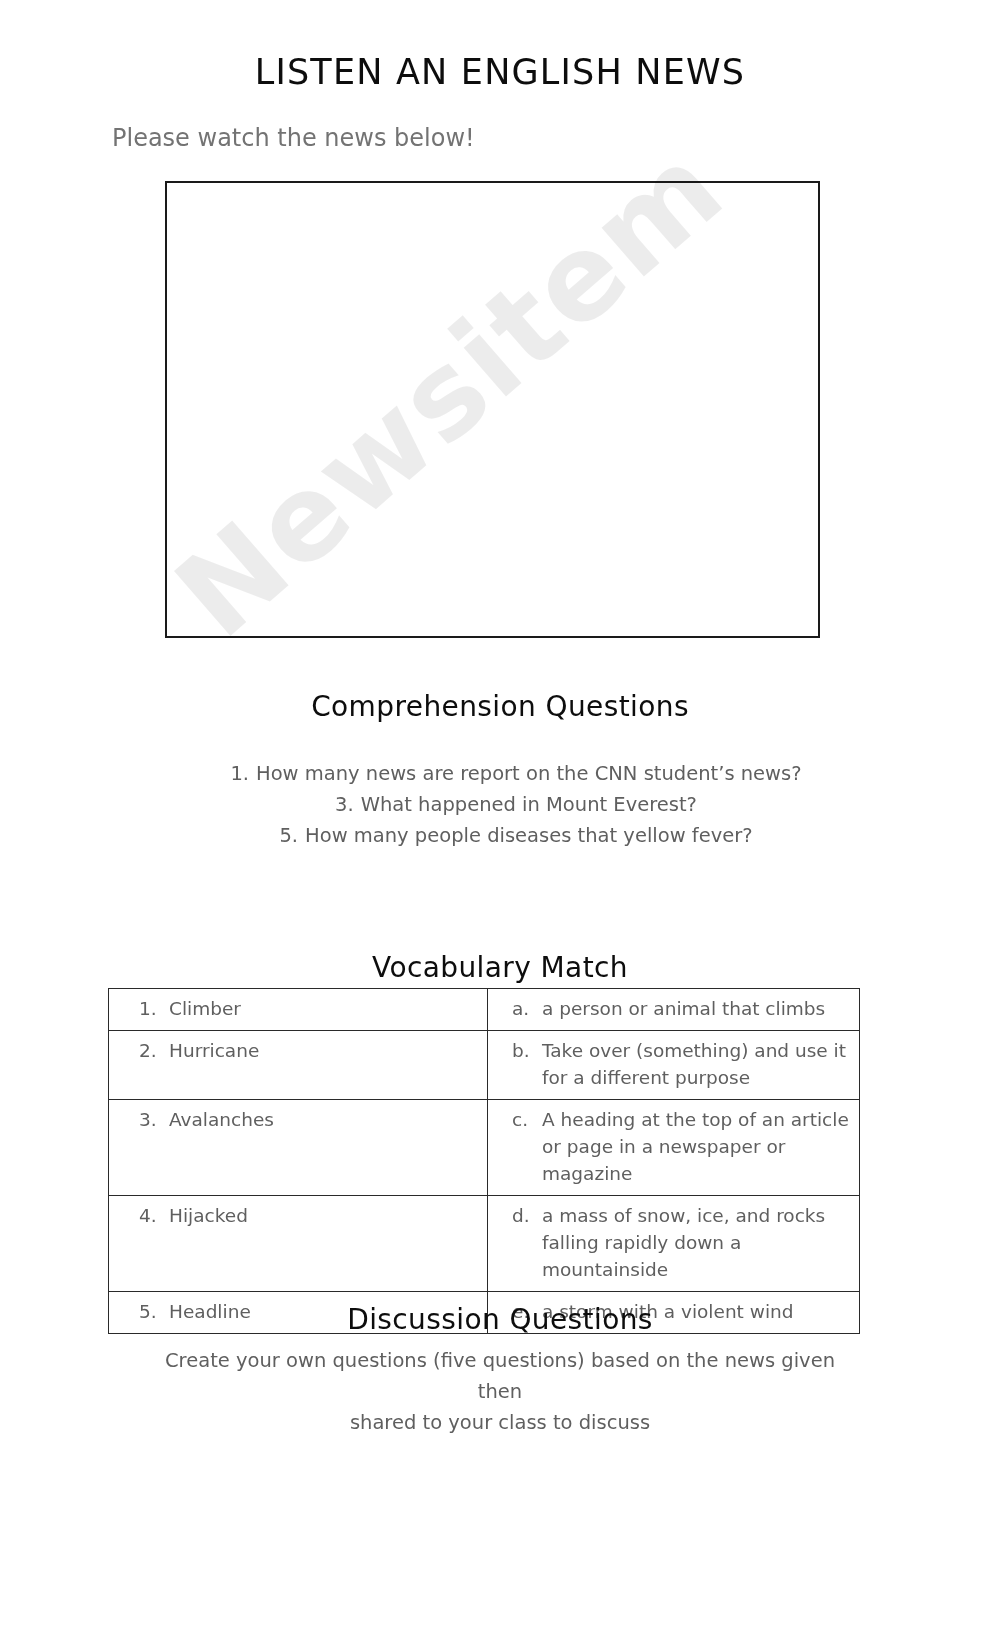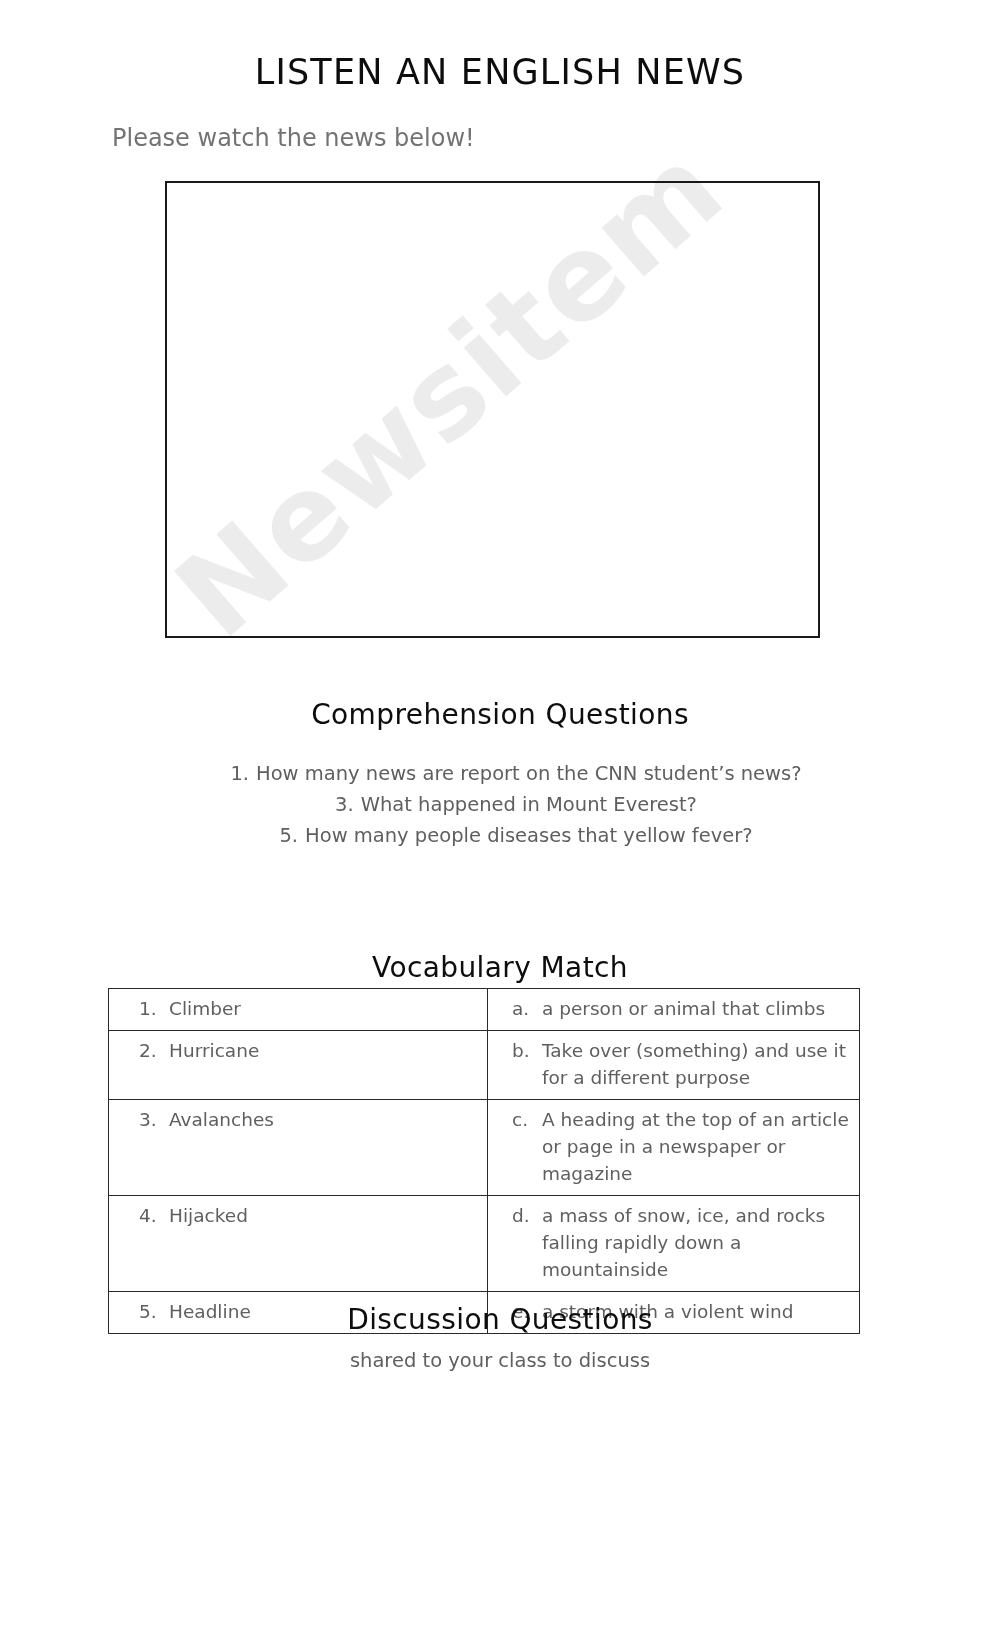"Comprehension Questions" .sh-comprehension { margin-top: 8px -> none }
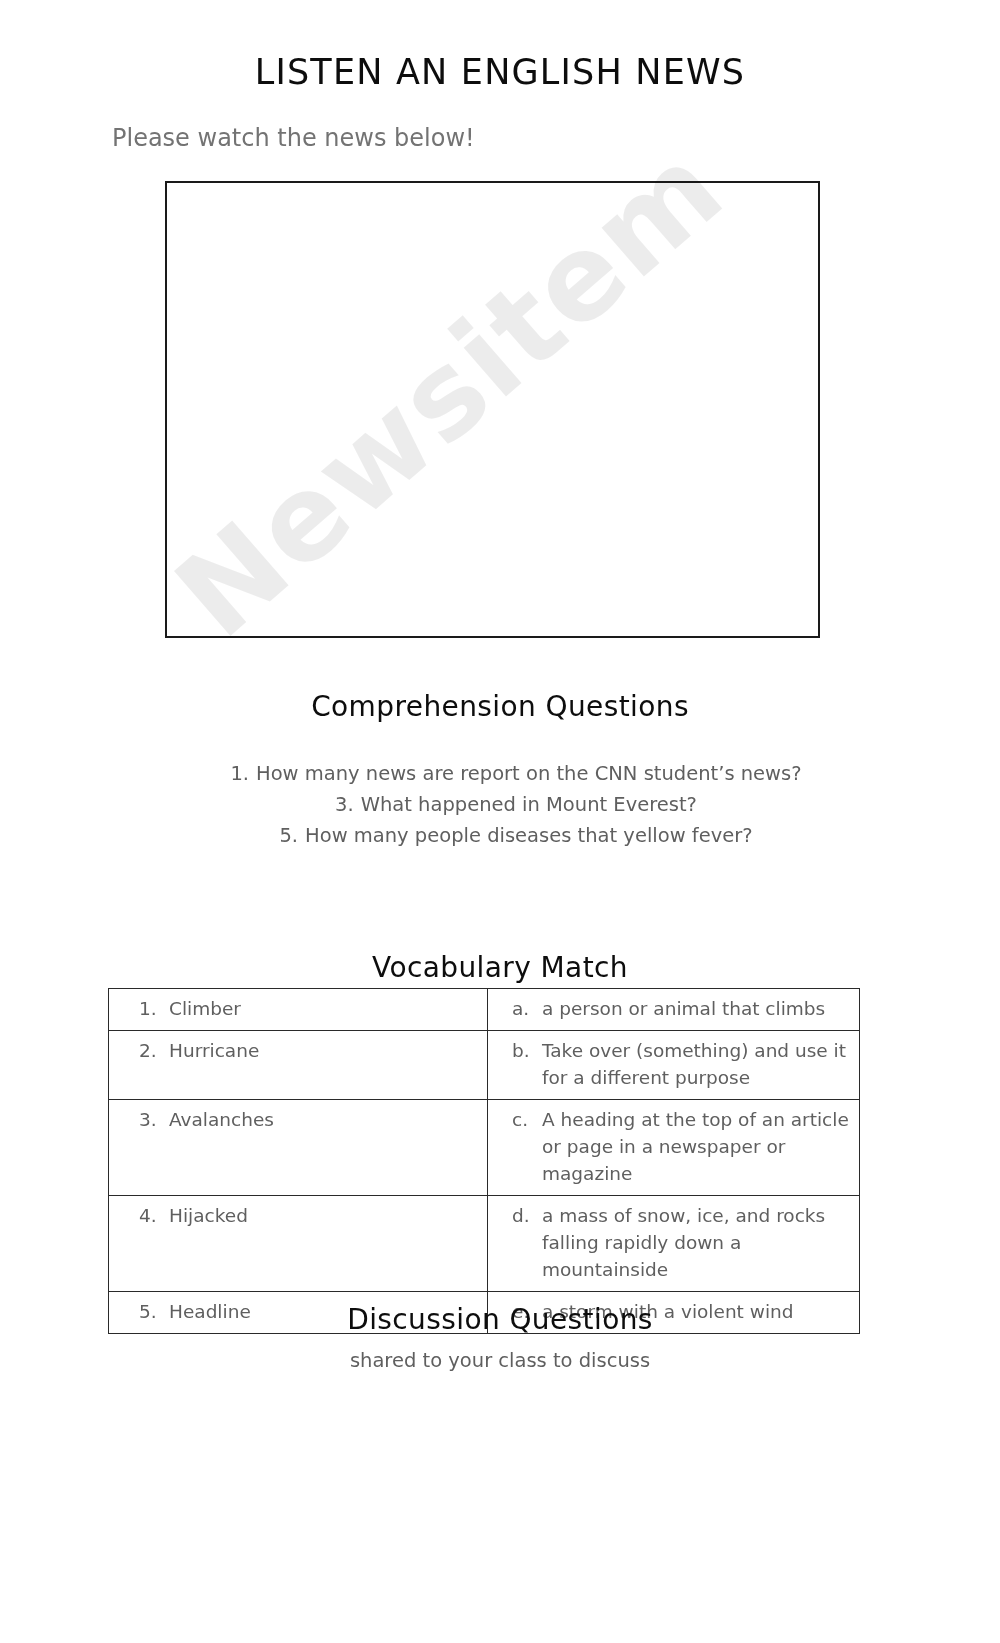"Create your own questions (five" div { html: none -> <div>Create your own questions (five questions) based on the news given then</div> }
